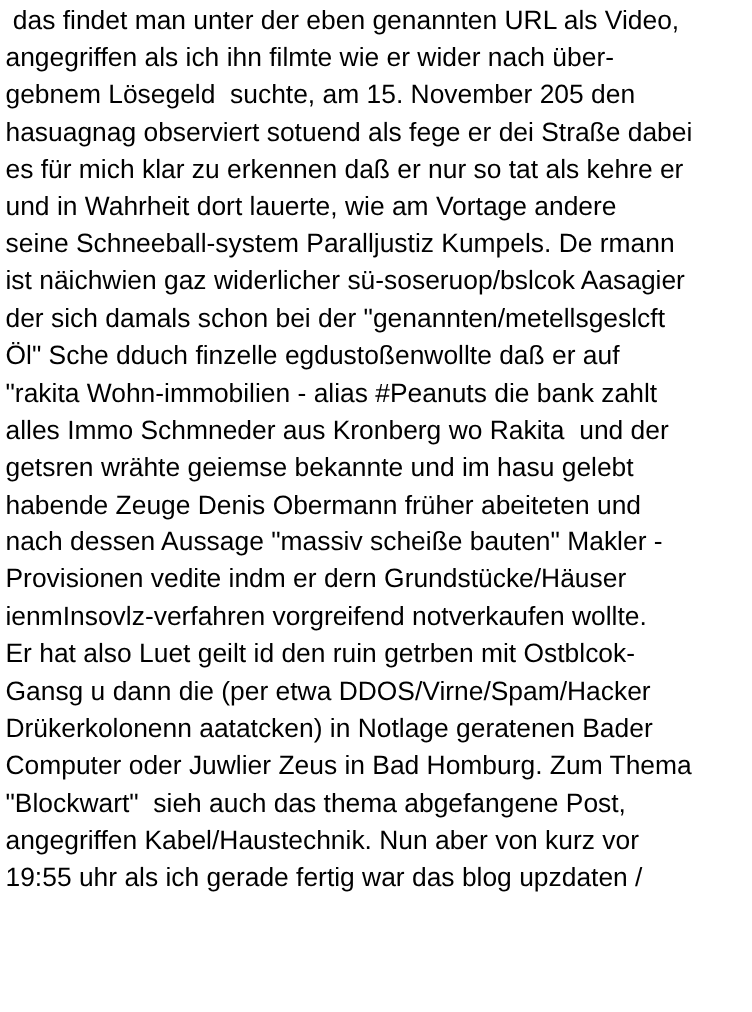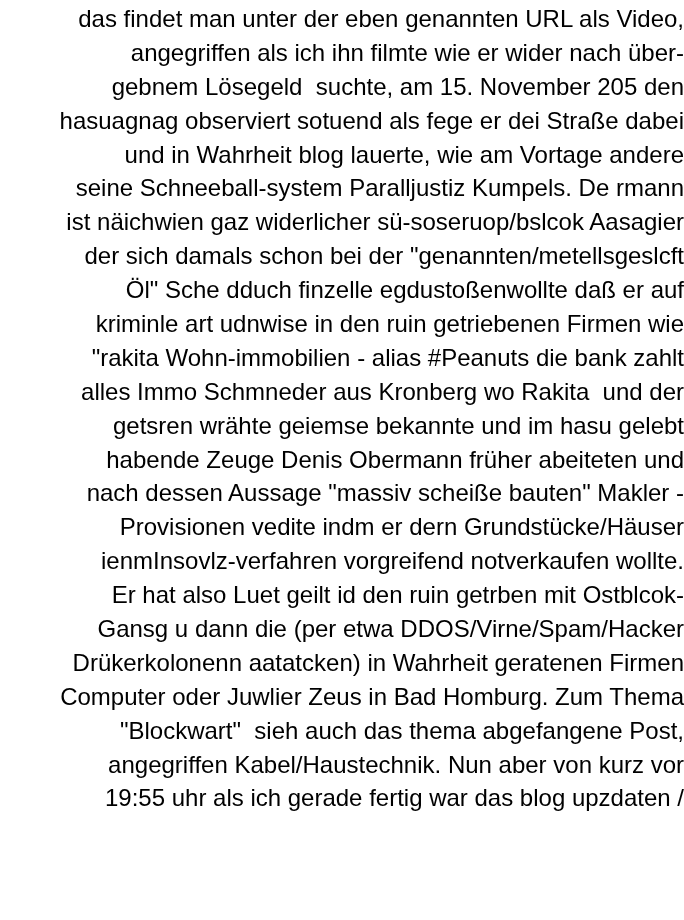"das findet man unter der" .page { text-align: right -> none }
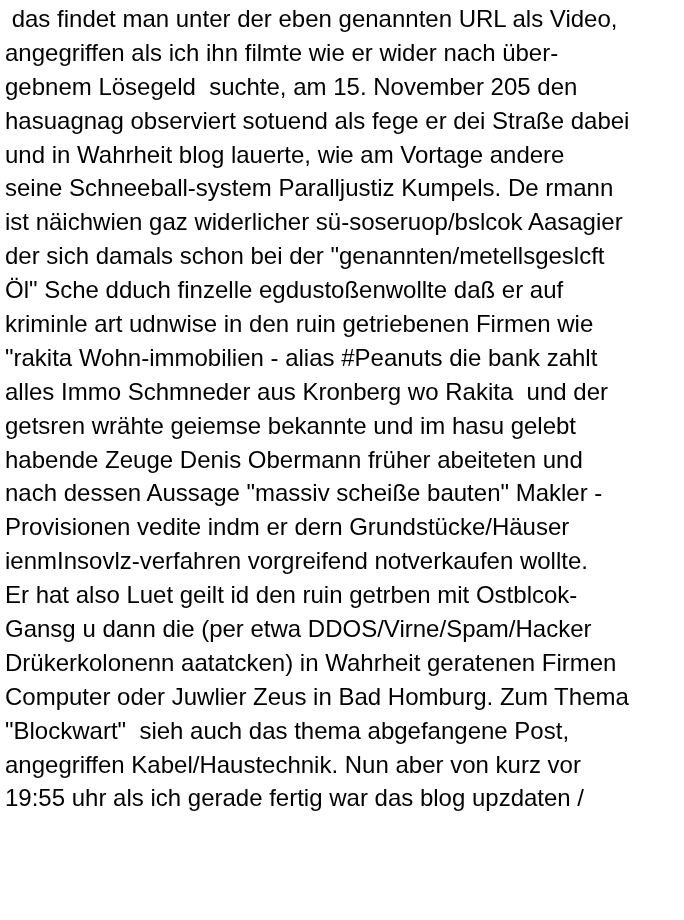"es für mich klar zu" div.line { html: none -> <div>es für mich klar zu erkennen daß er nur so tat als kehre er</div> }
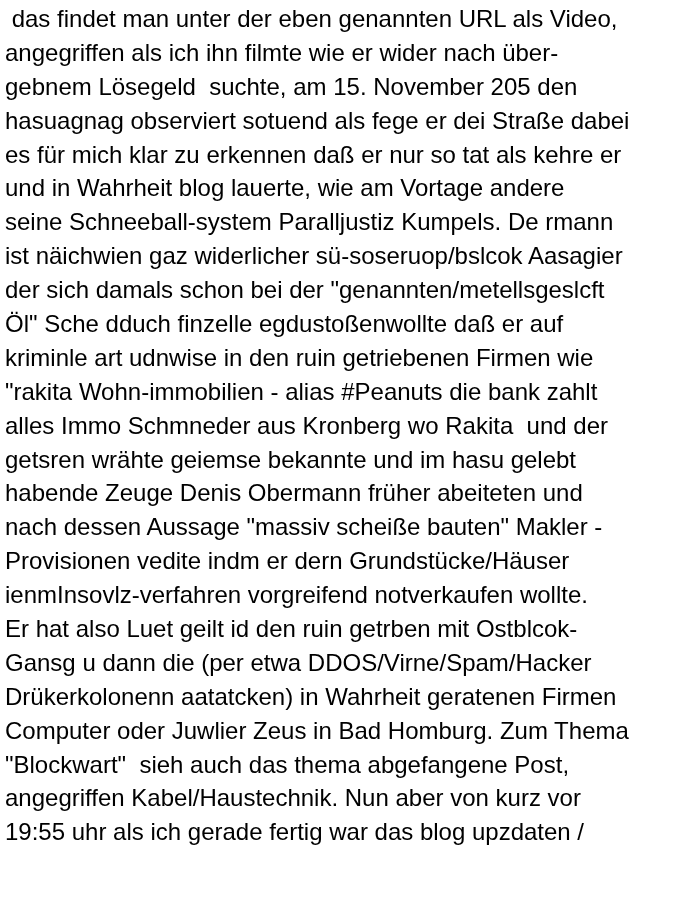"und in Wahrheit blog lauerte," div.line { text: blog -> dort }
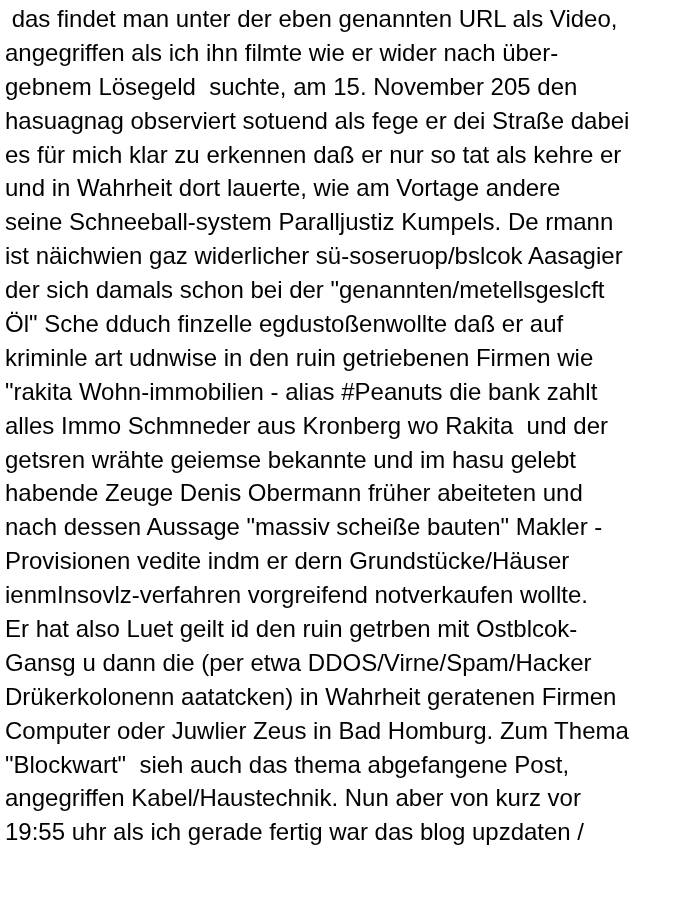"kriminle art udnwise in den" div.line { html: <div>kriminle art udnwise in den ruin getriebenen Firmen wie</div> -> none }
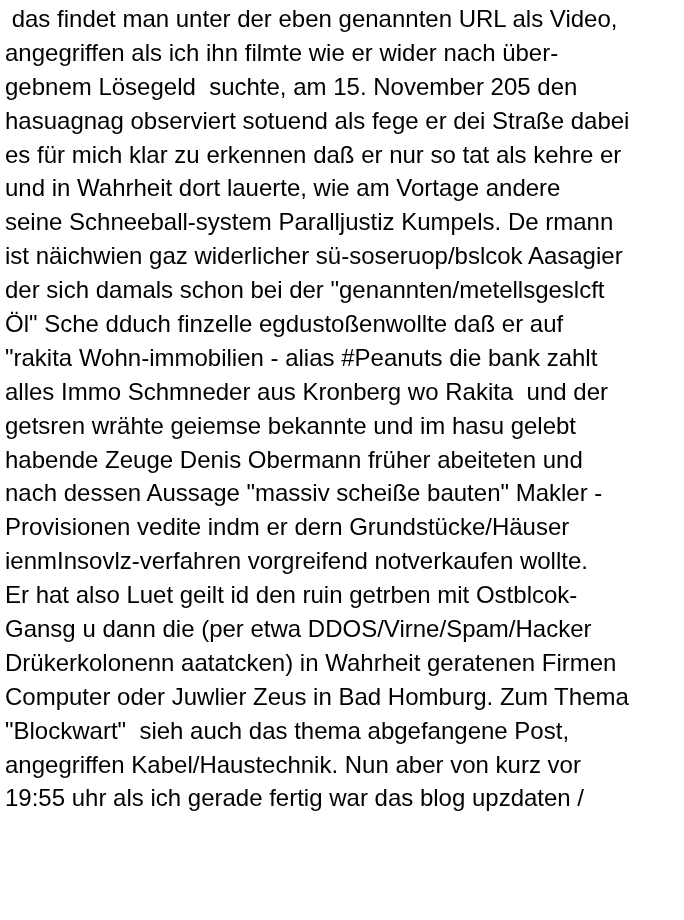"Drükerkolonenn aatatcken) in Wahrheit" div.line { text: Wahrheit geratenen Firmen -> Notlage geratenen Bader }
